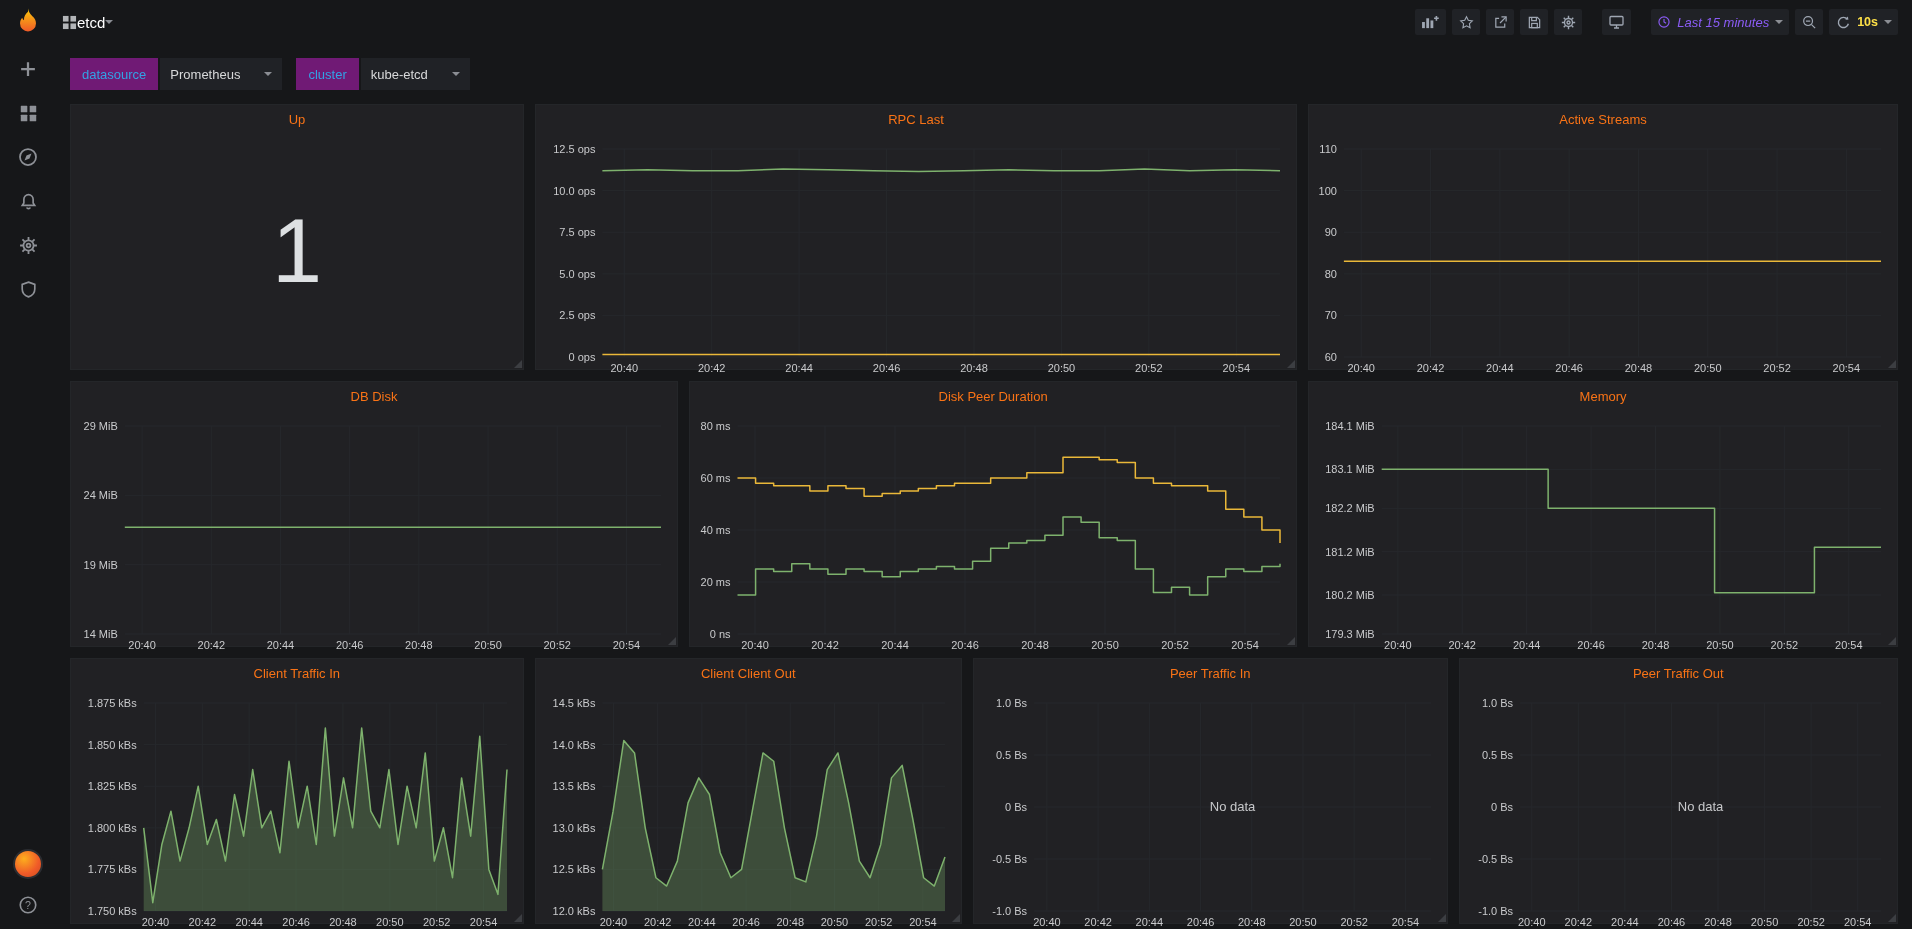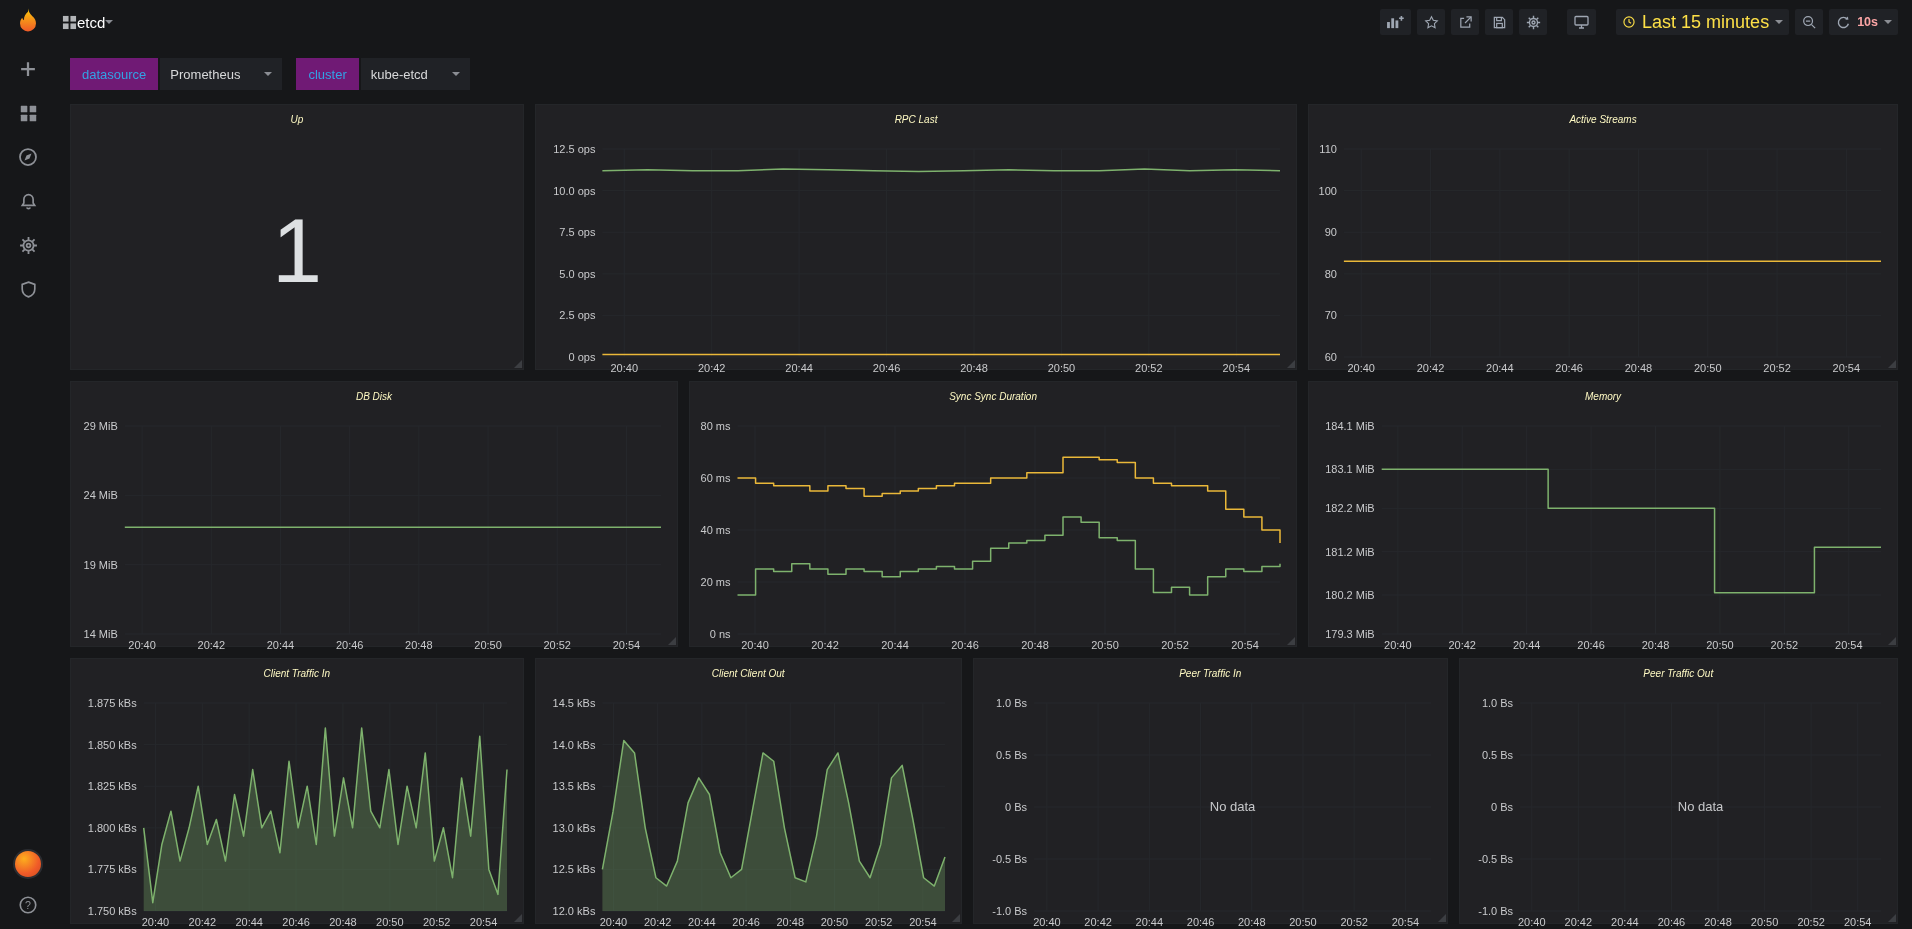"Last 15 minutes" .time-btn { color: #fde047 -> #8b5cf6; font-size: 18px -> 13px; font-style: none -> italic }
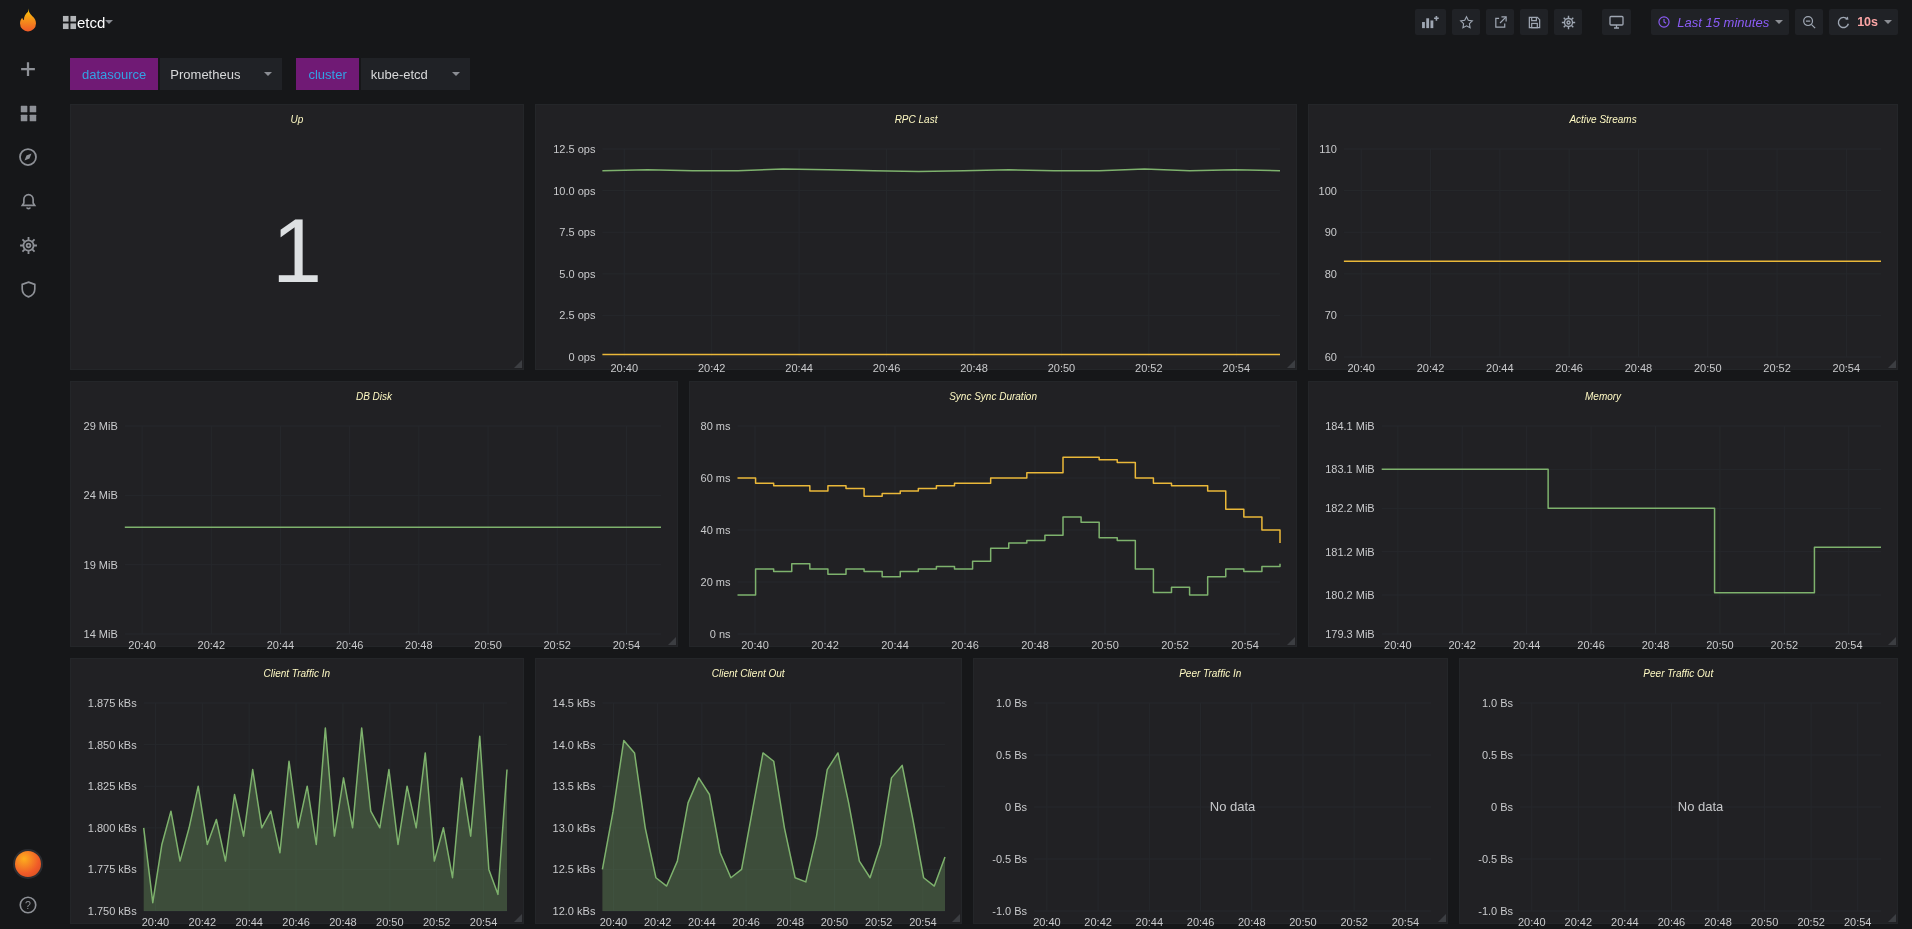"10s" span.interval-label { color: #fca5a5 -> #fde047 }
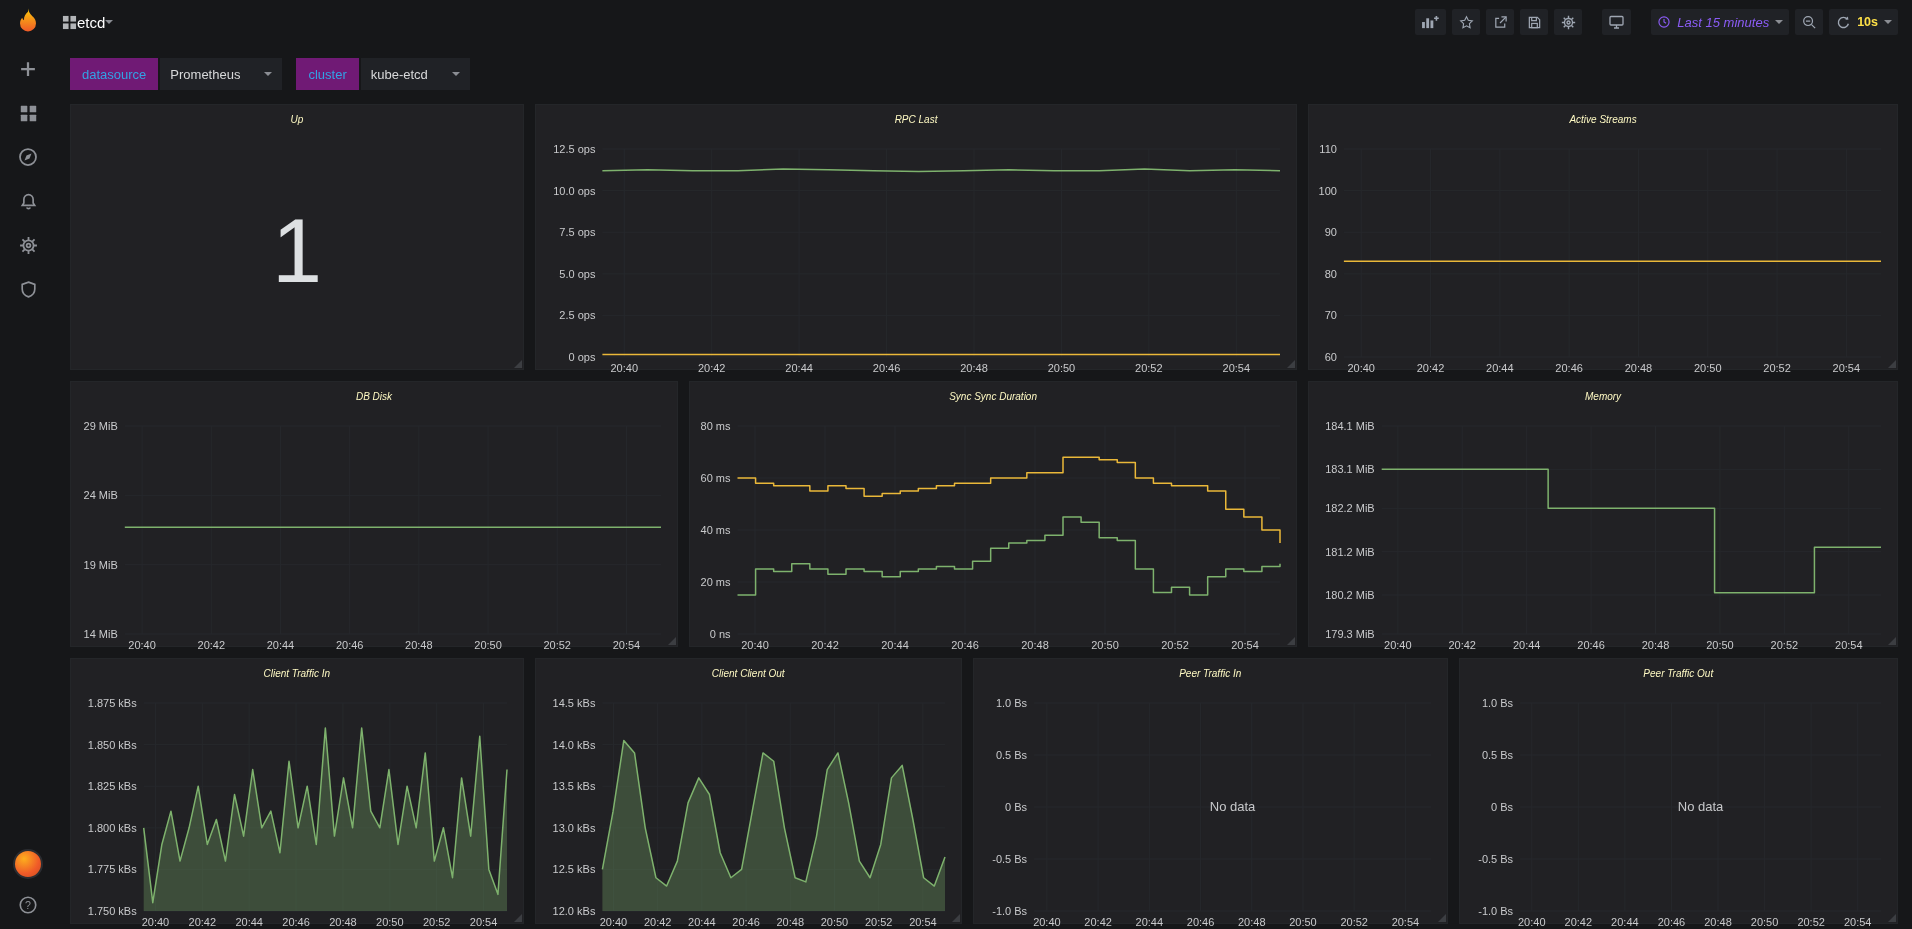"Up" .panel-title { color: #fef9c3 -> #f97316; font-size: 10px -> 13px; font-style: italic -> none }
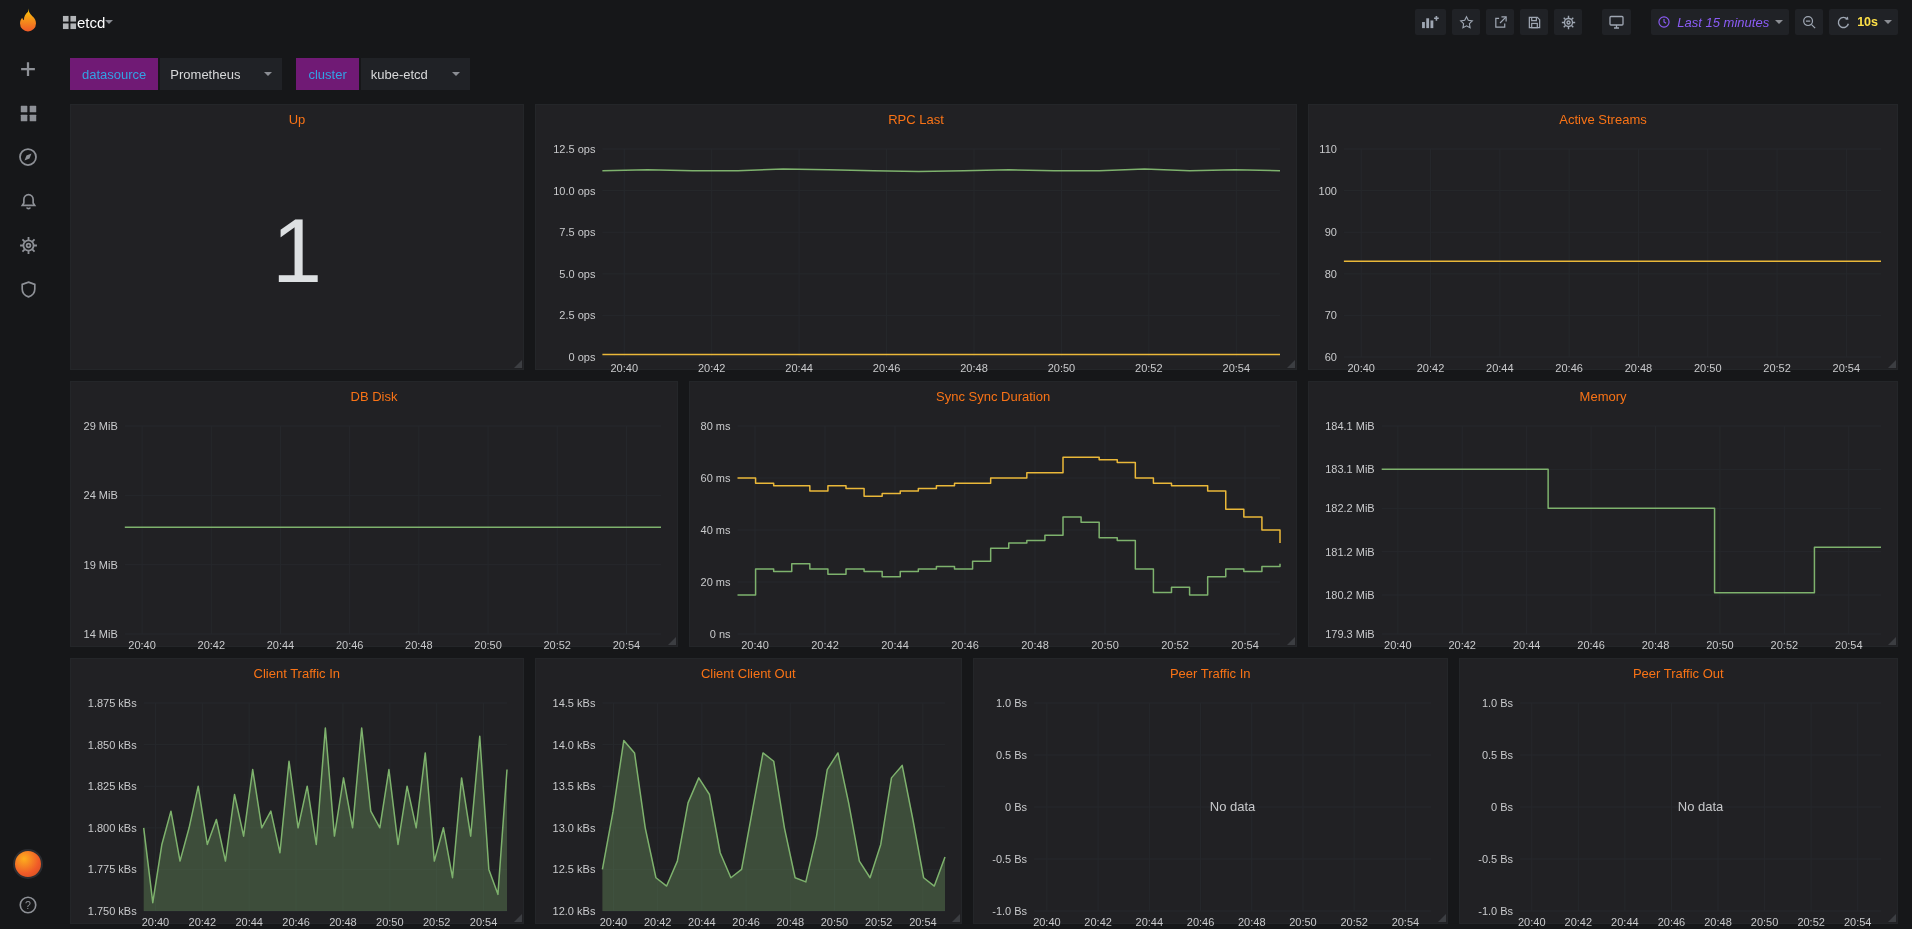"Sync Sync Duration" div.panel-title { text: Sync Sync -> Disk Peer }
